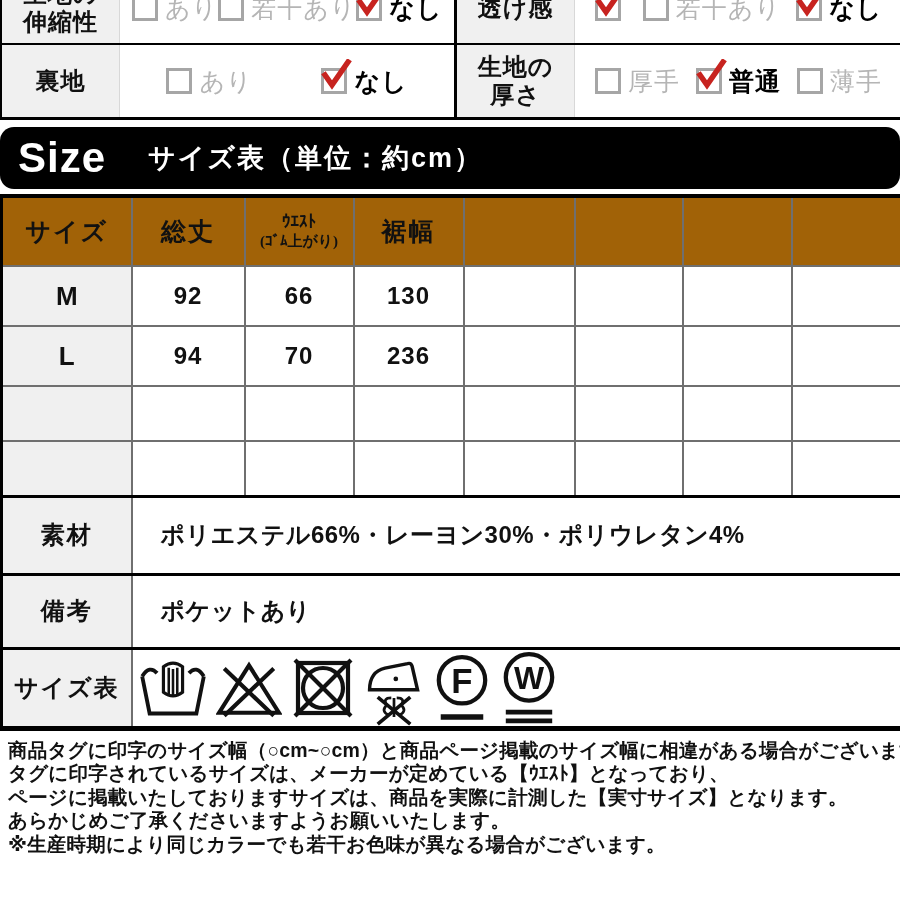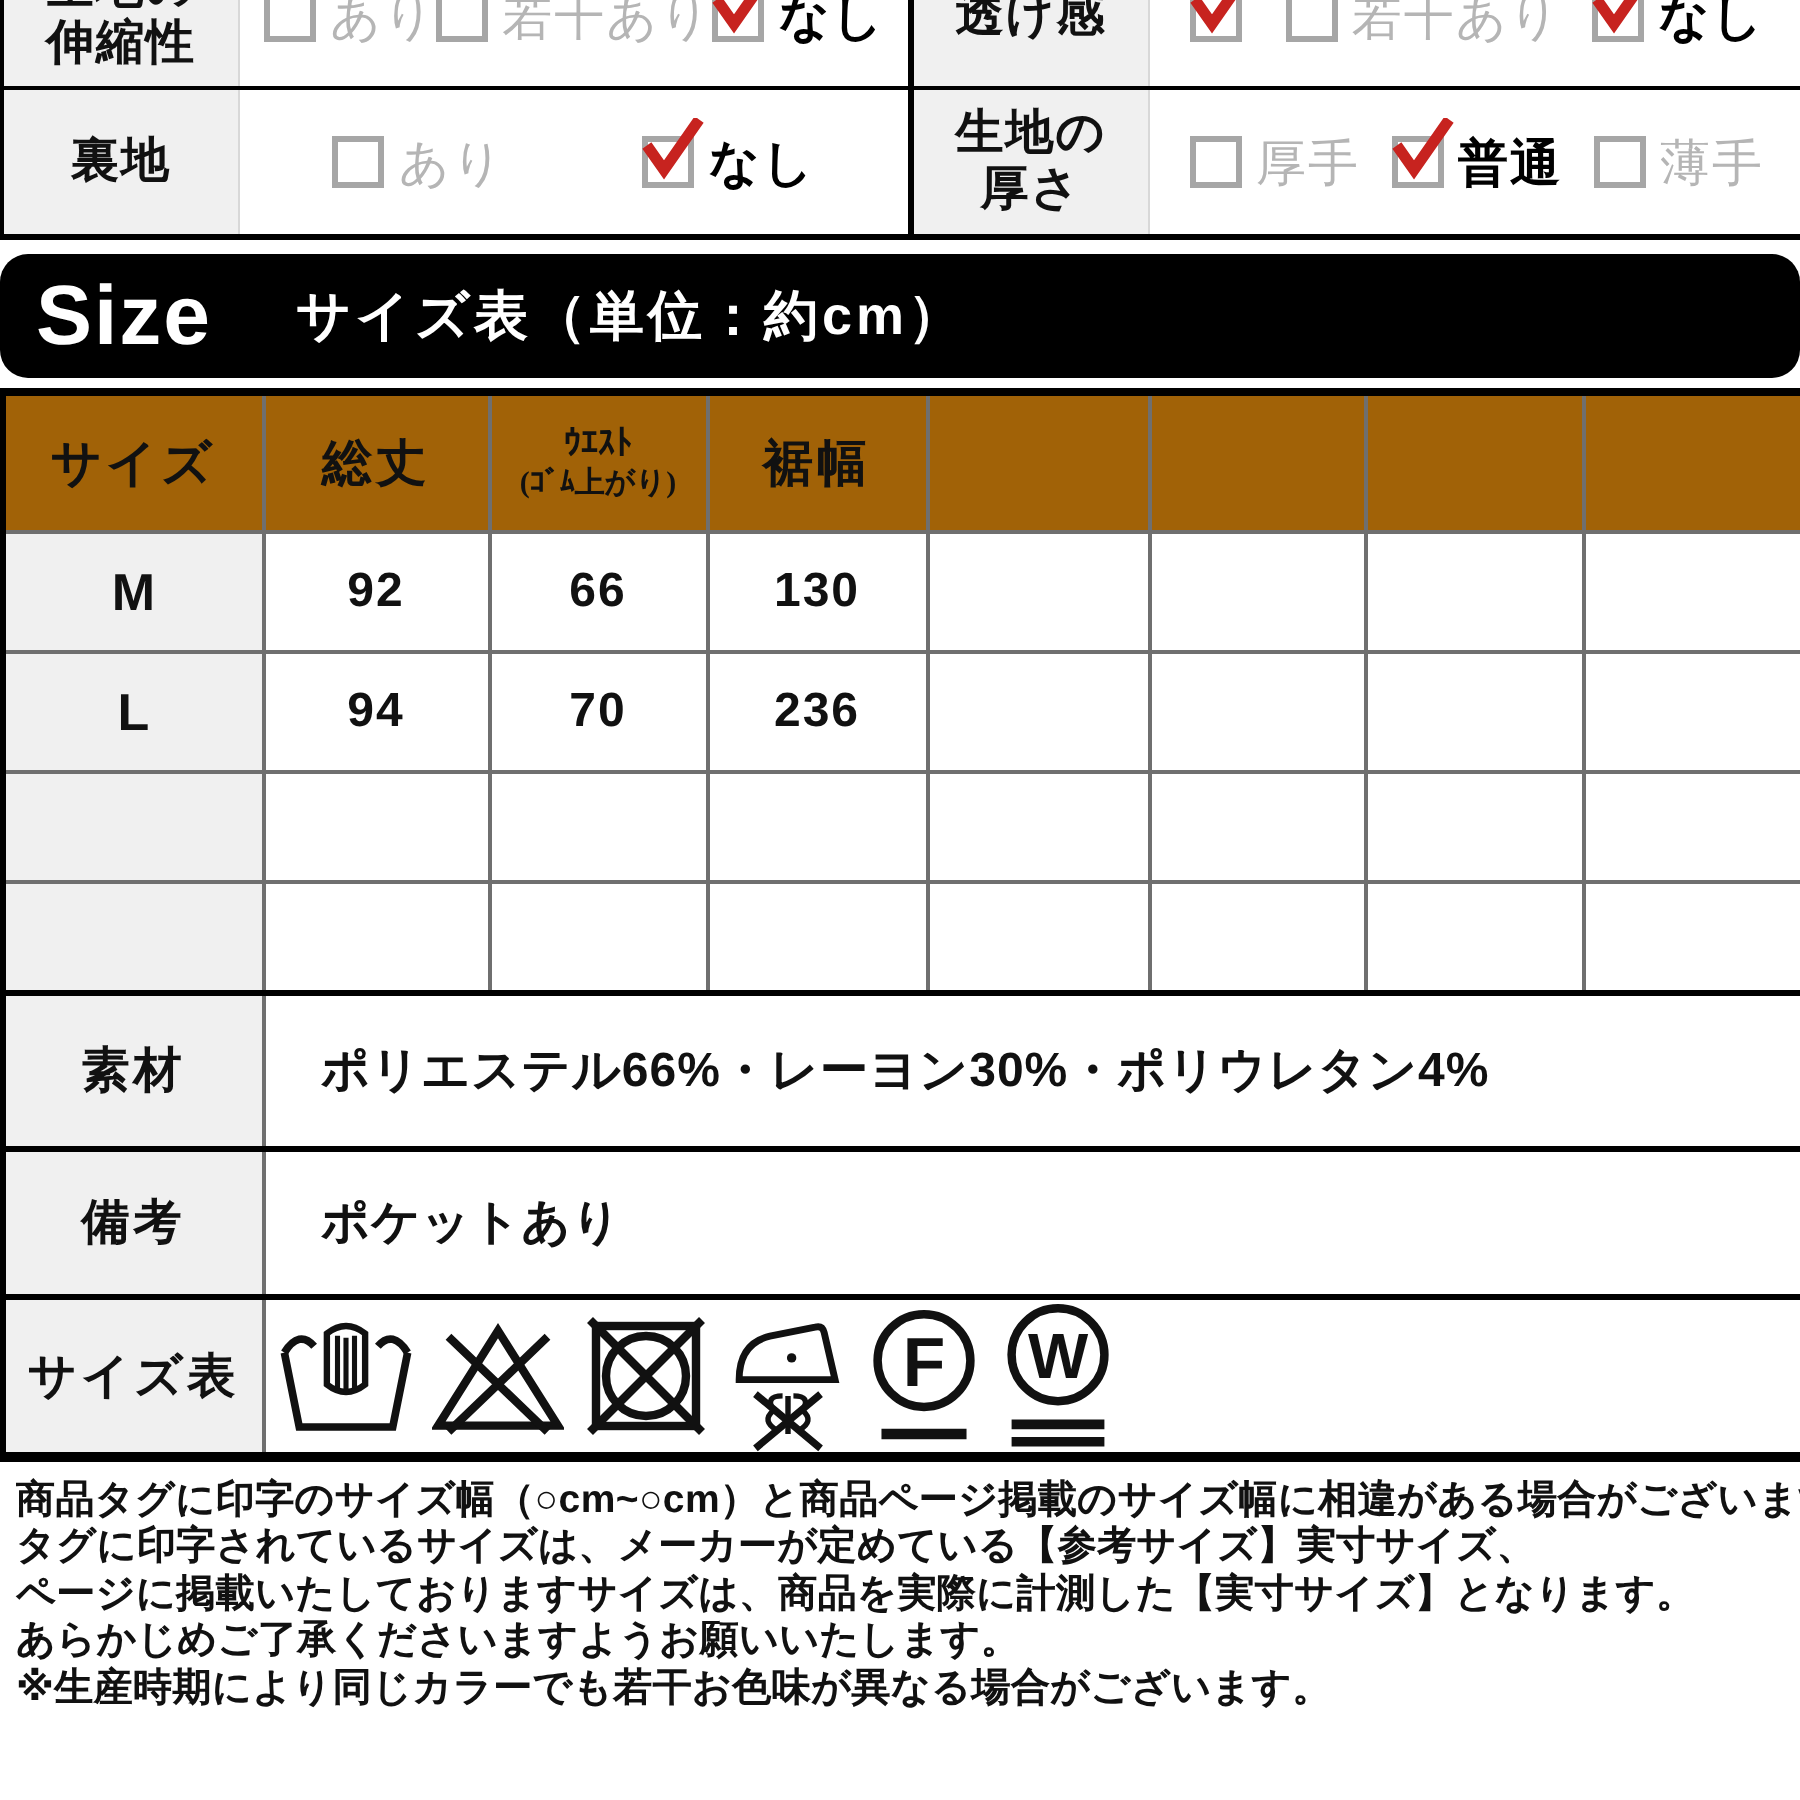"タグに印字されているサイズは、メーカーが定めている【参考サイズ】実寸サイズ、" div.note { text: 参考サイズ】実寸サイズ -> ｳｴｽﾄ】となっており }
